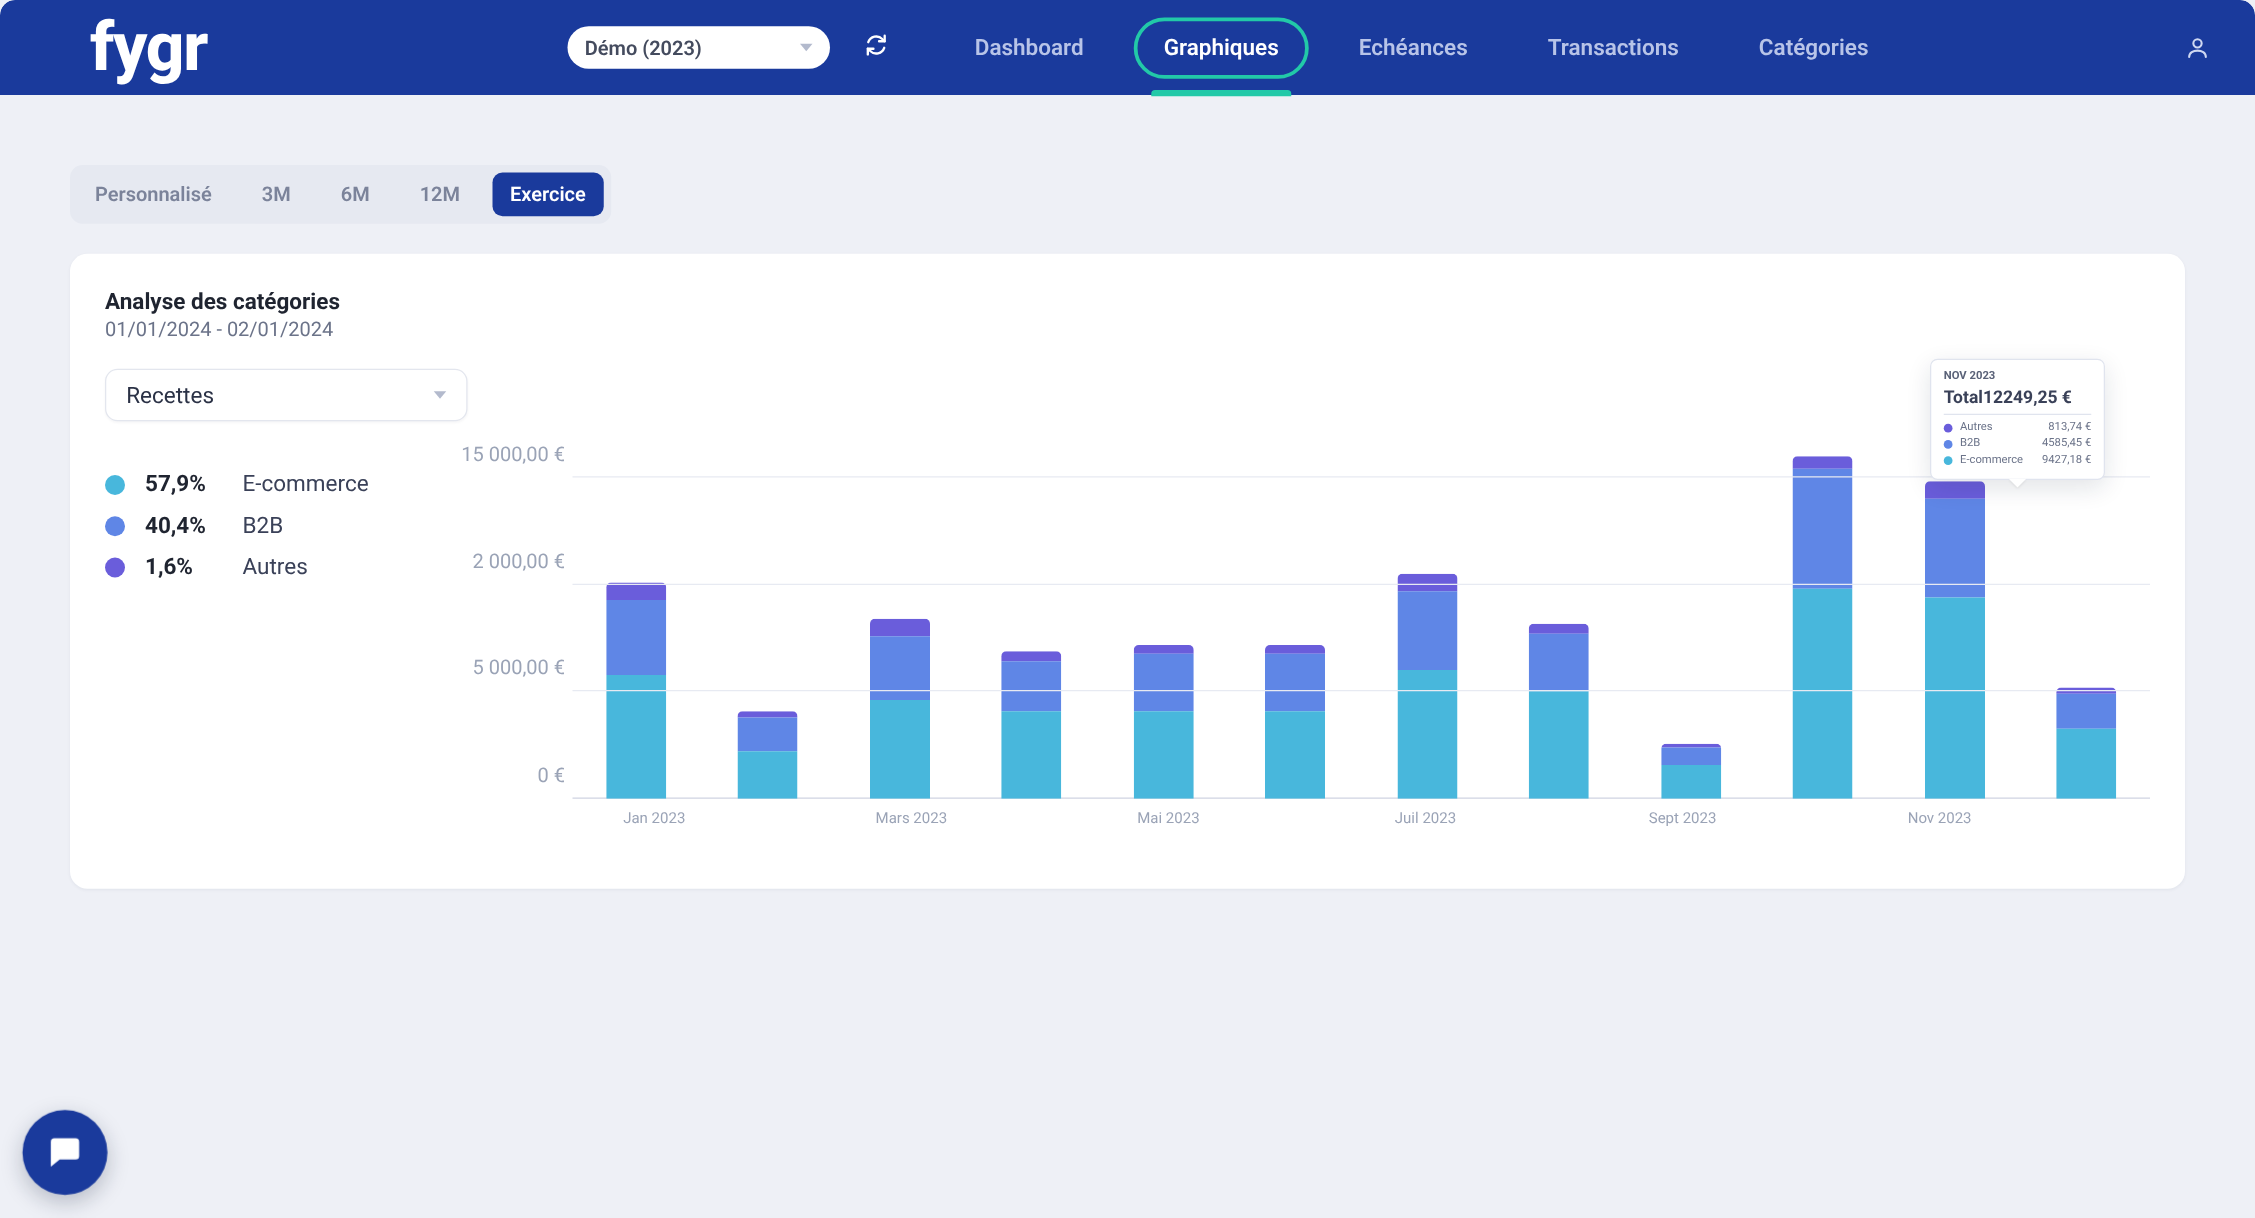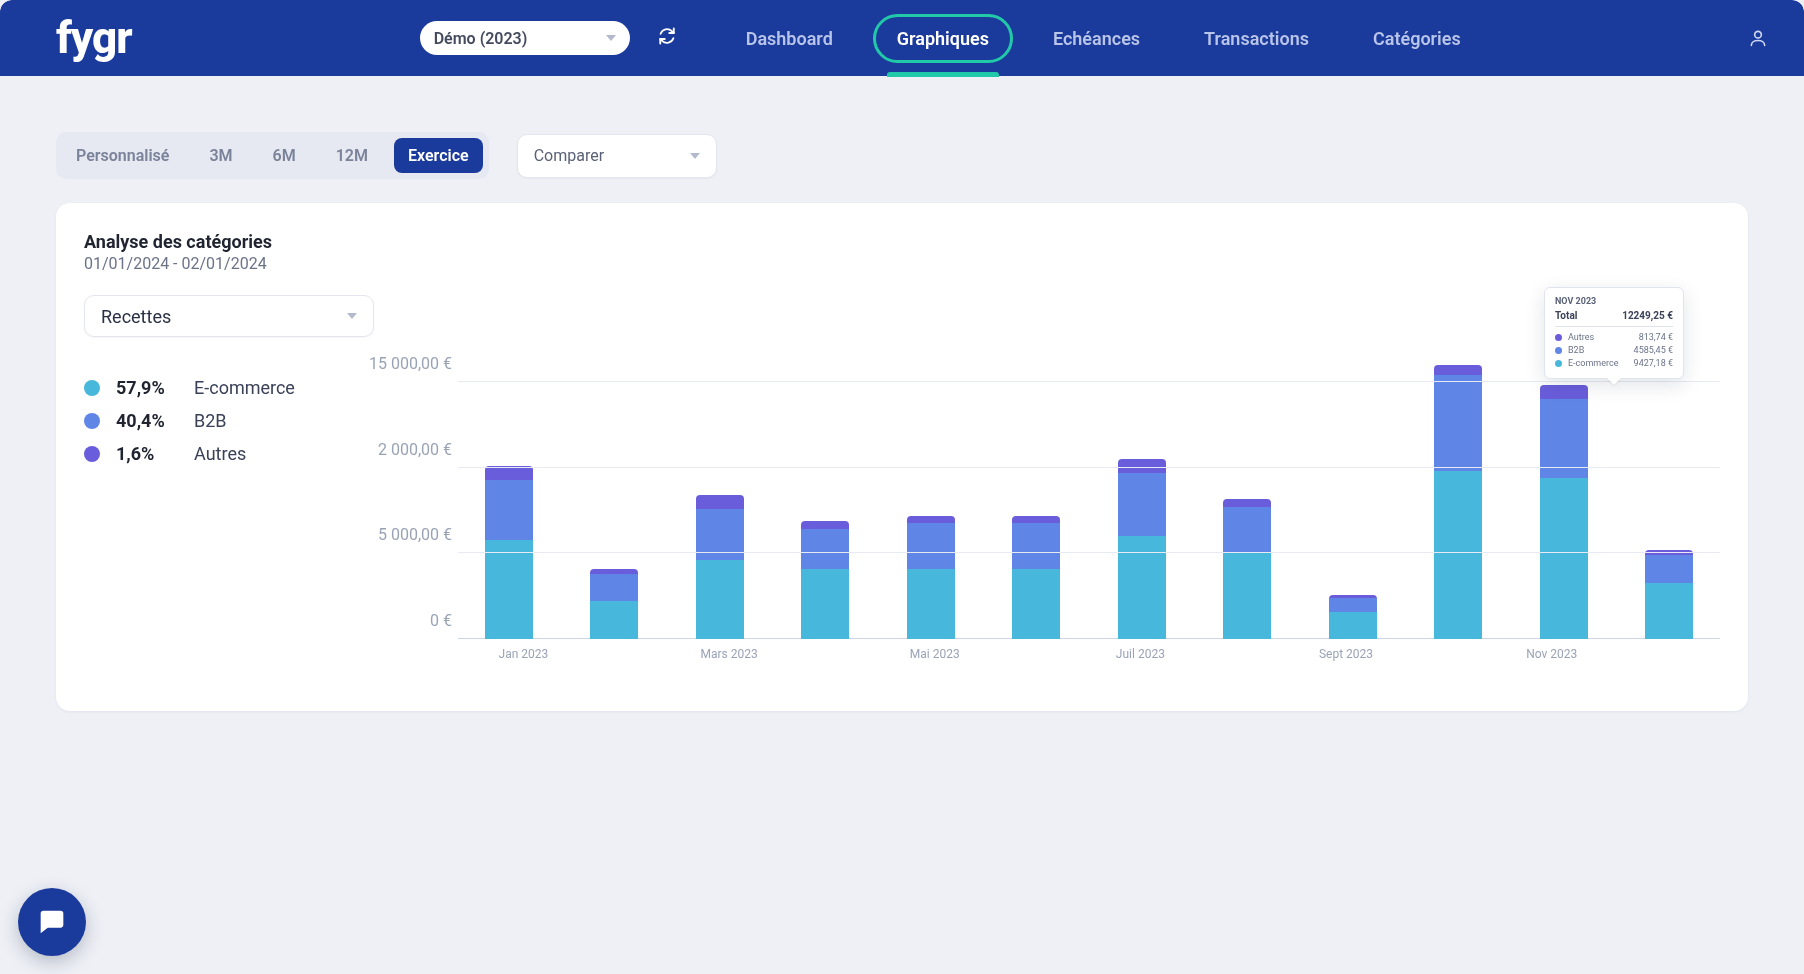"fygr" .logo { font-size: 44px -> 54px; margin-left: none -> 16px }
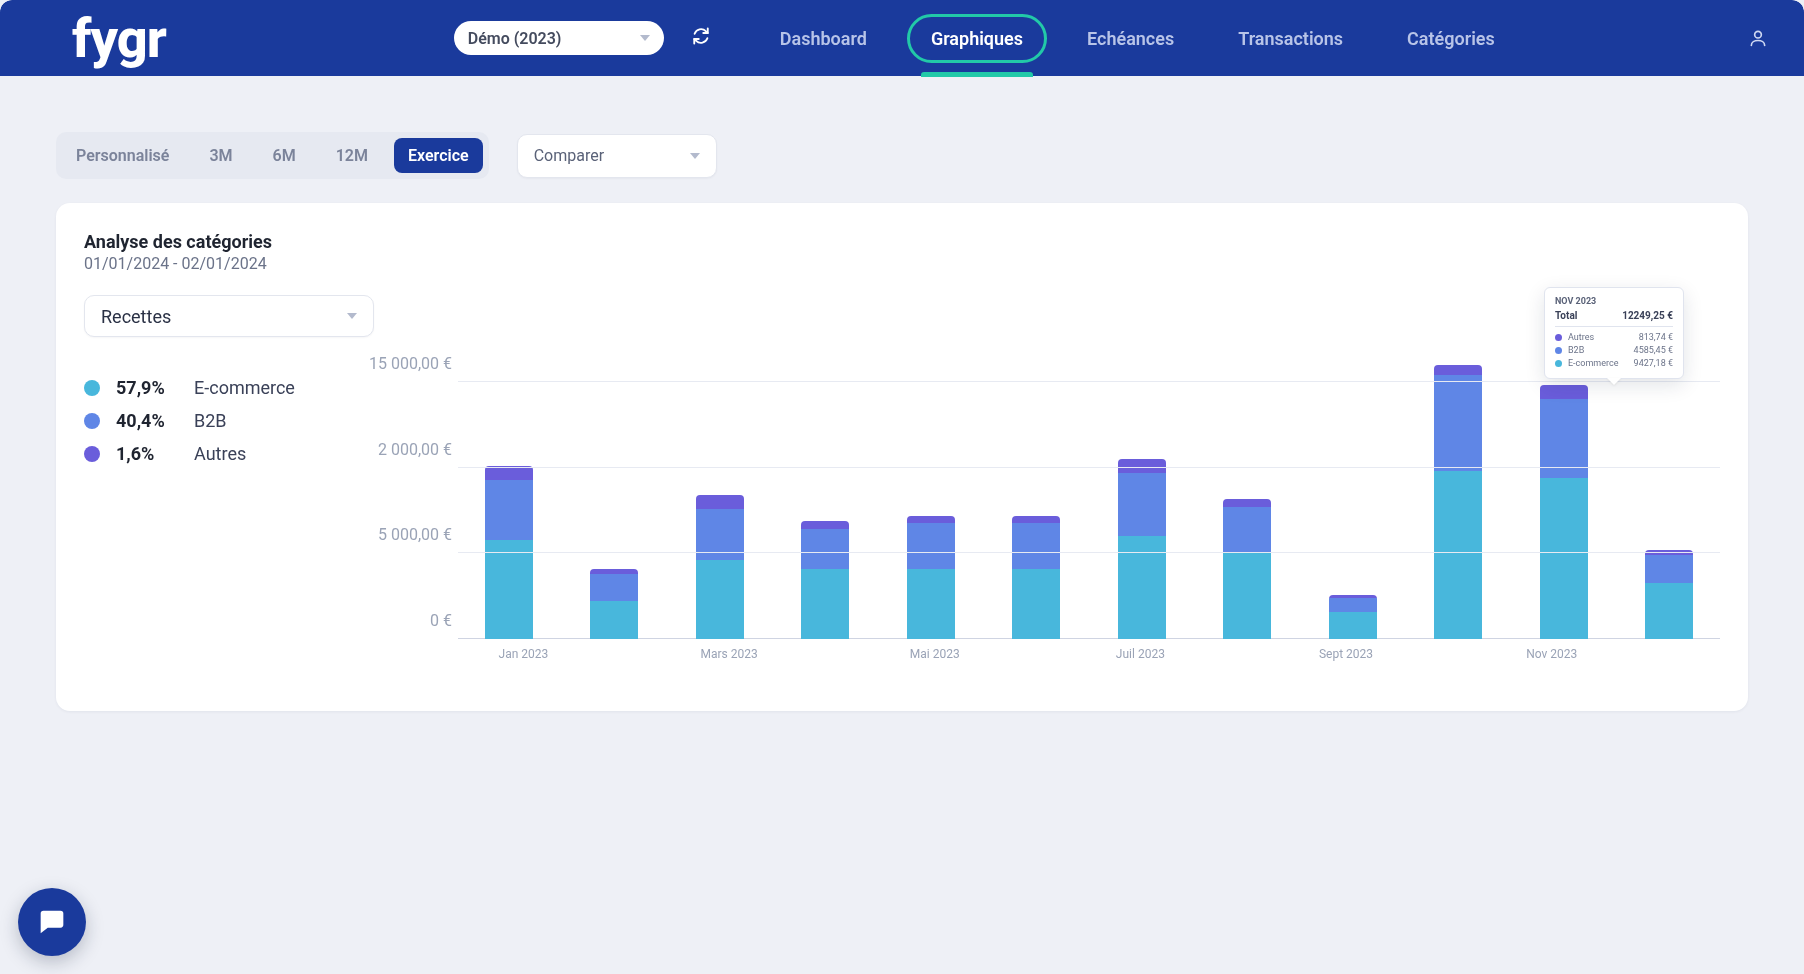"Comparer" div.compare-select { html: <div> <span>Comparer</span> <span></span> </div> -> none }
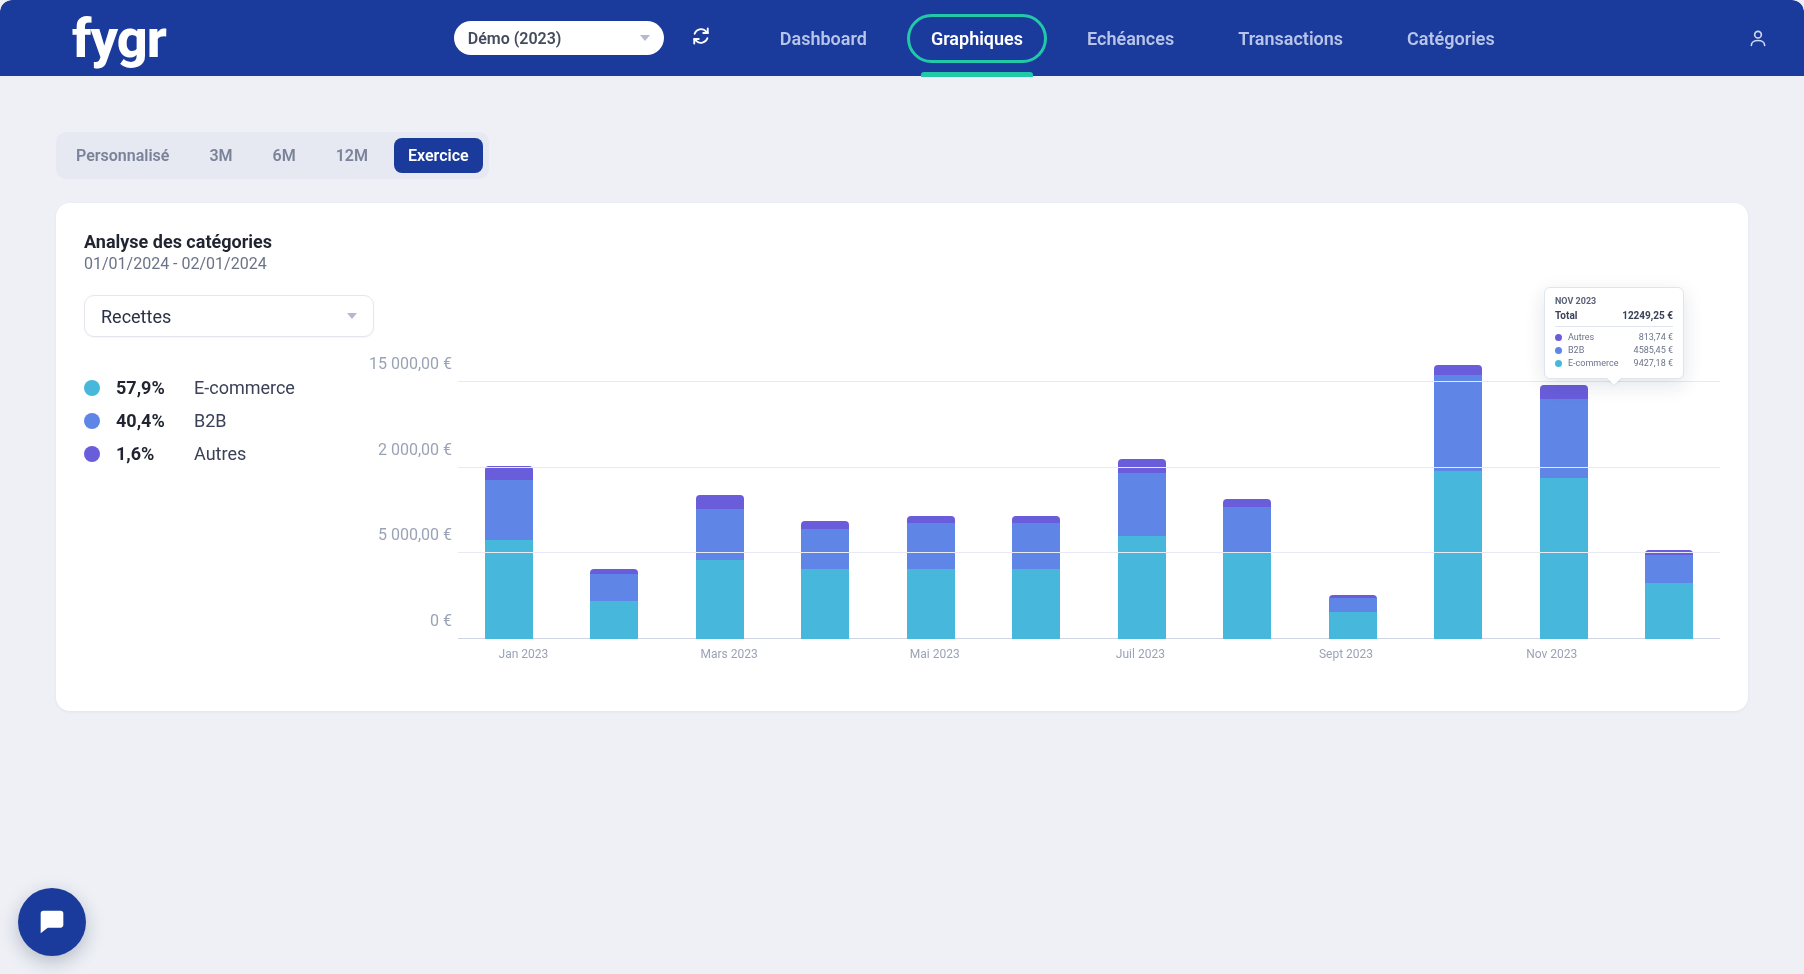"Total" .tooltip-total { font-size: 10px -> 14px; justify-content: space-between -> flex-start }
